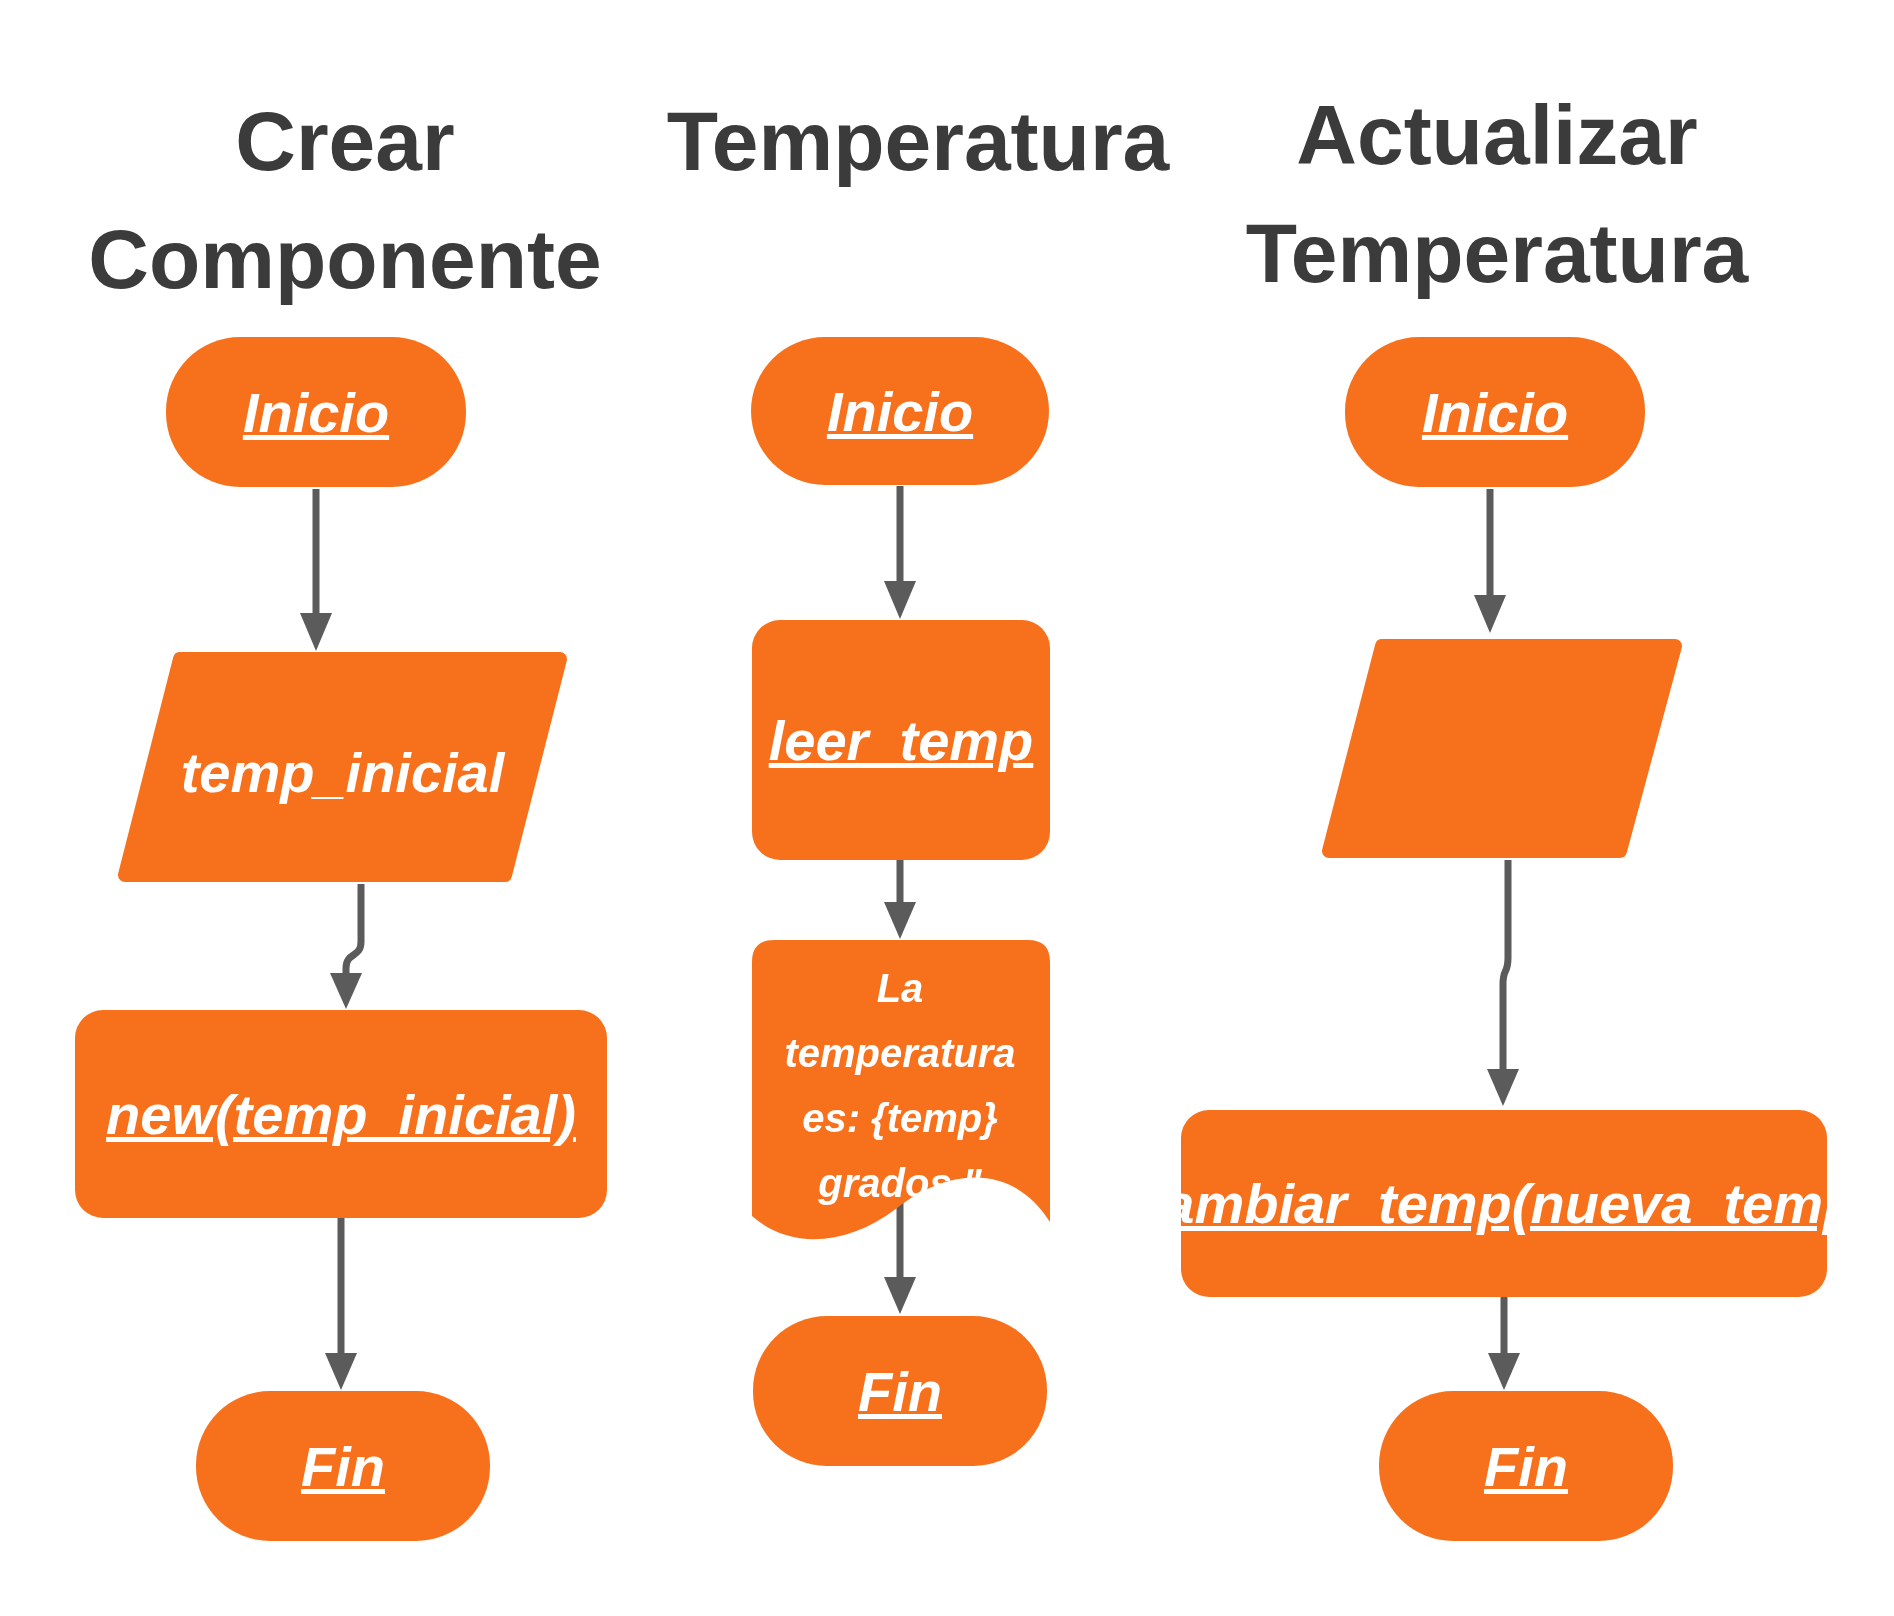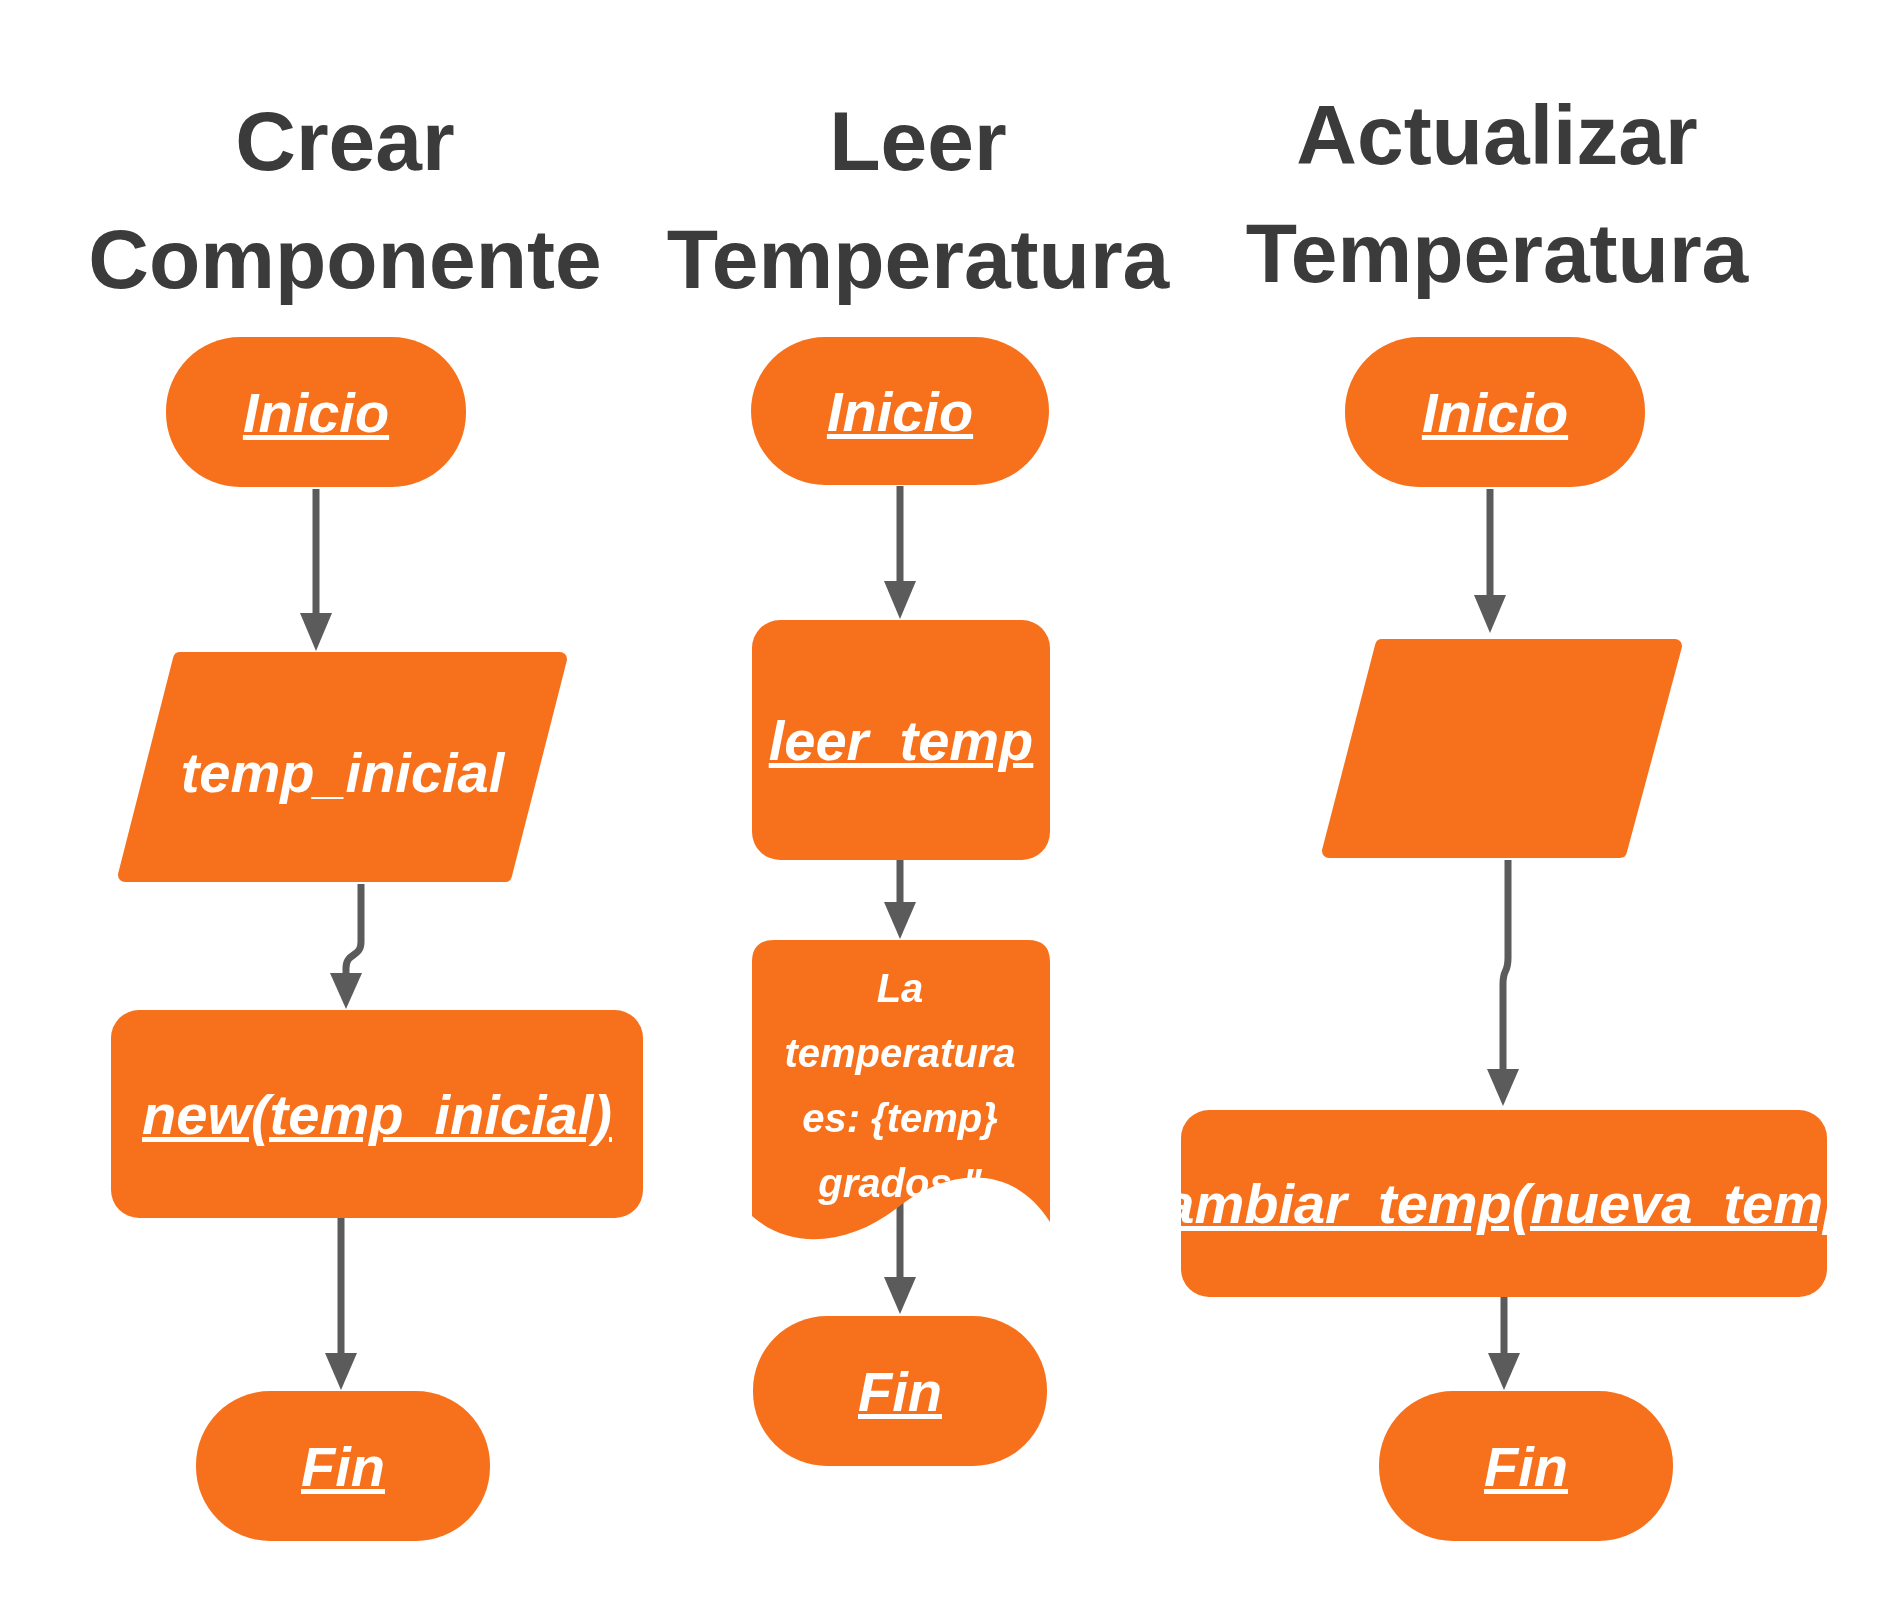"Leer" div { html: <div>Leer</div> -> none }
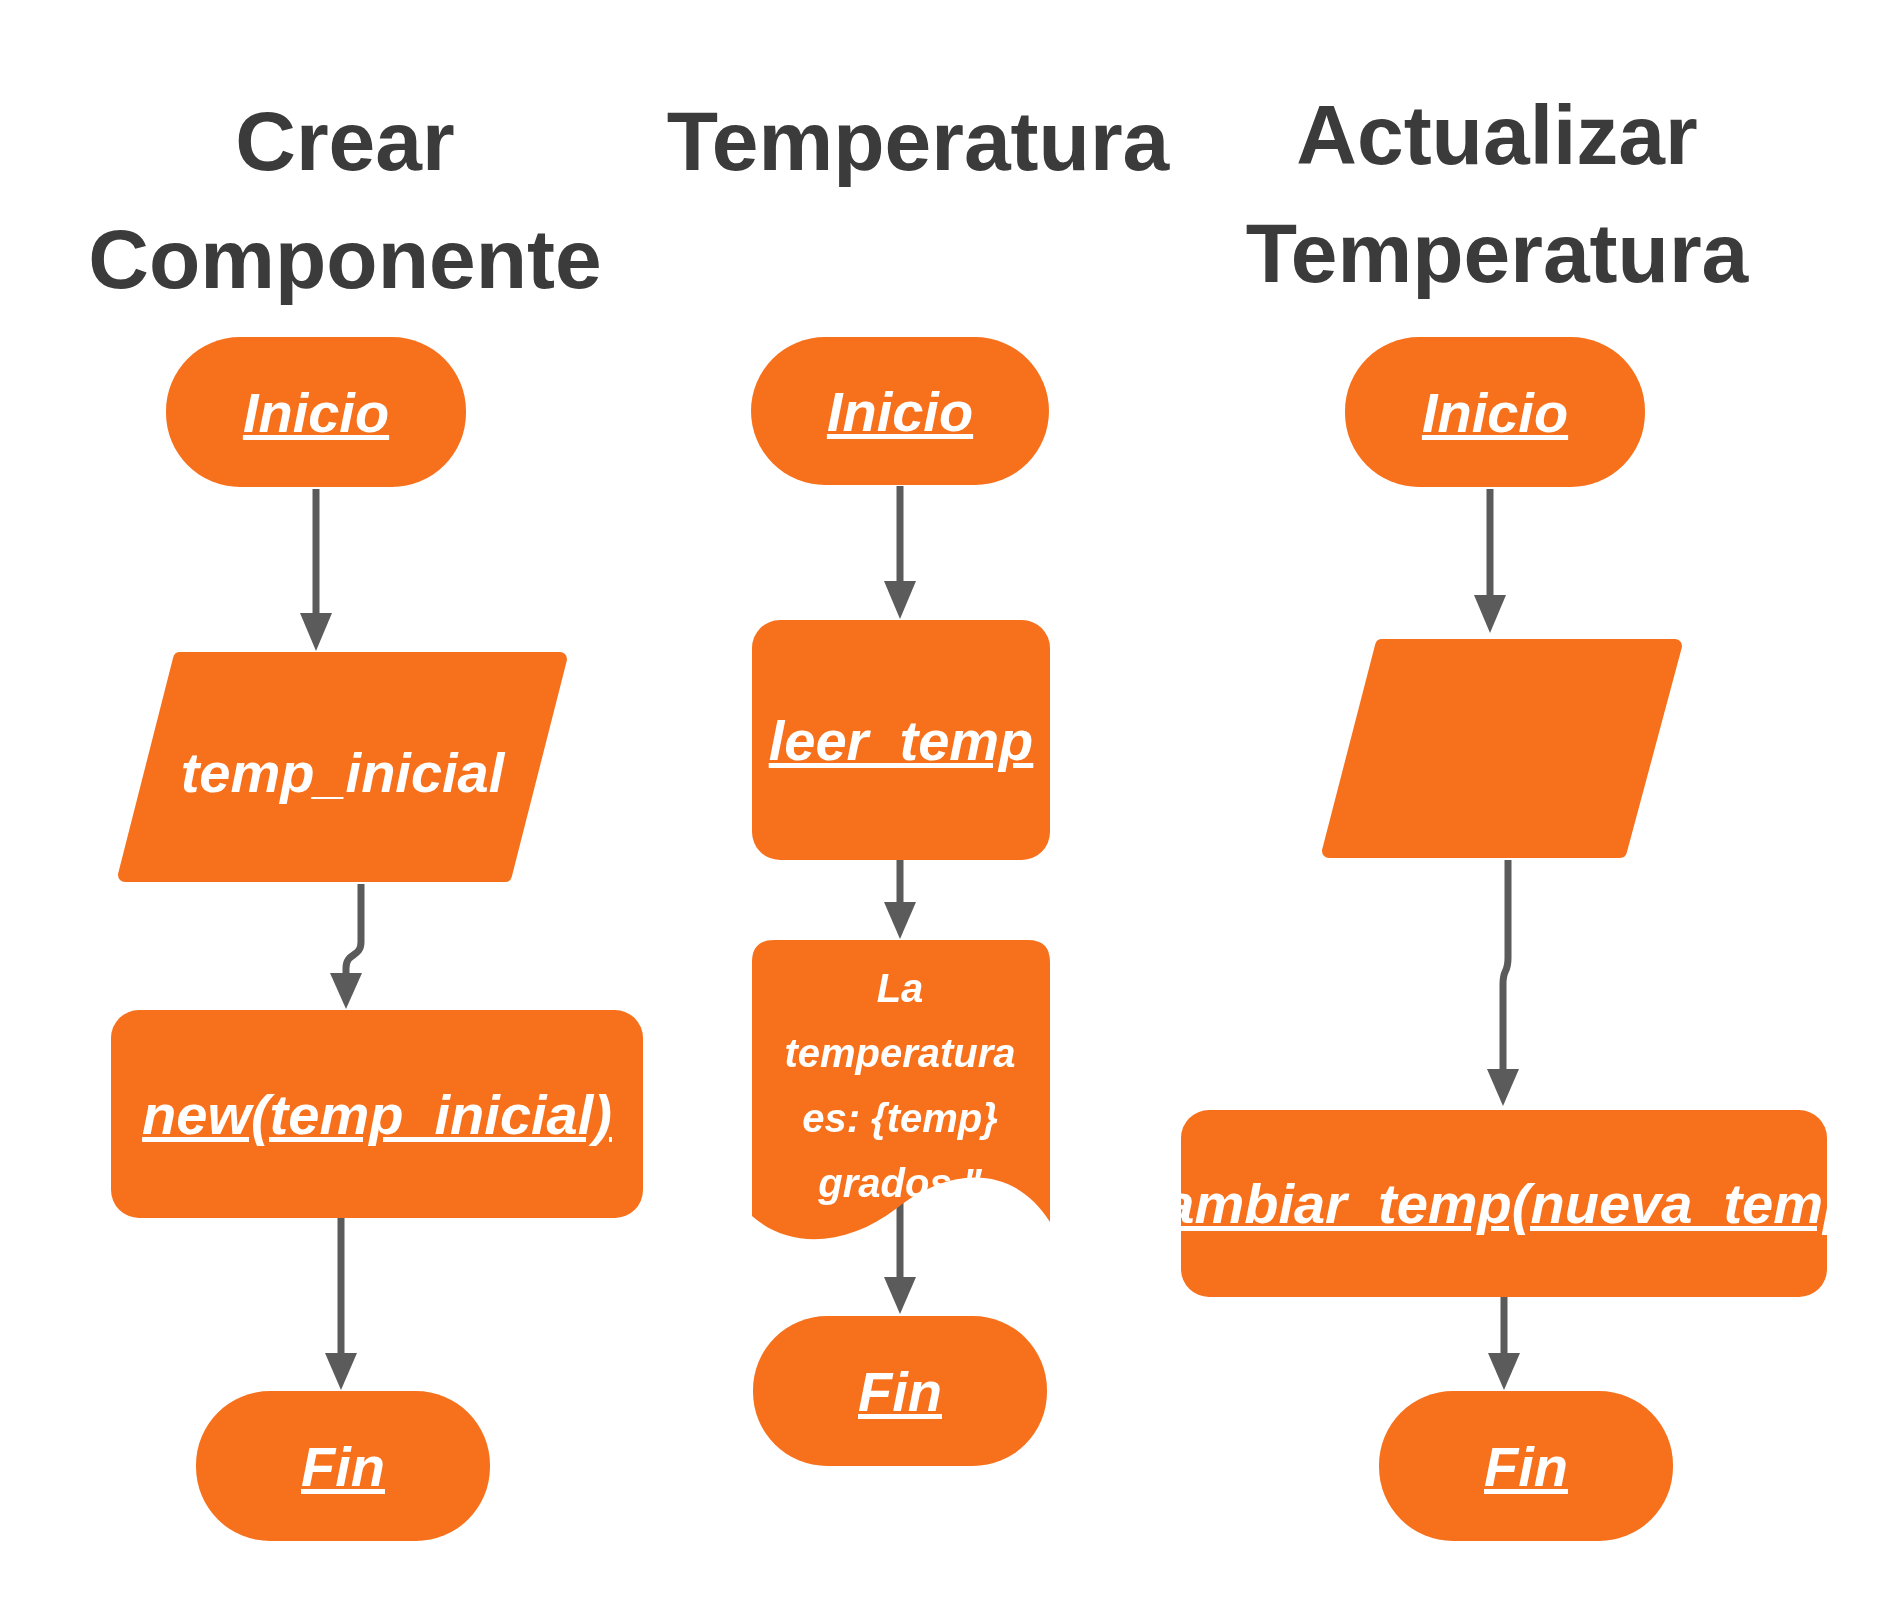"new(temp_inicial)" div.node { margin-left: 36px -> none }
